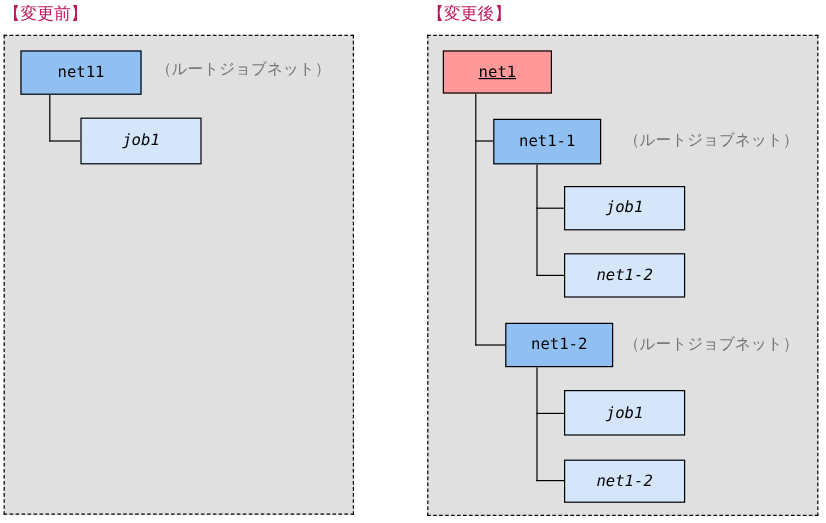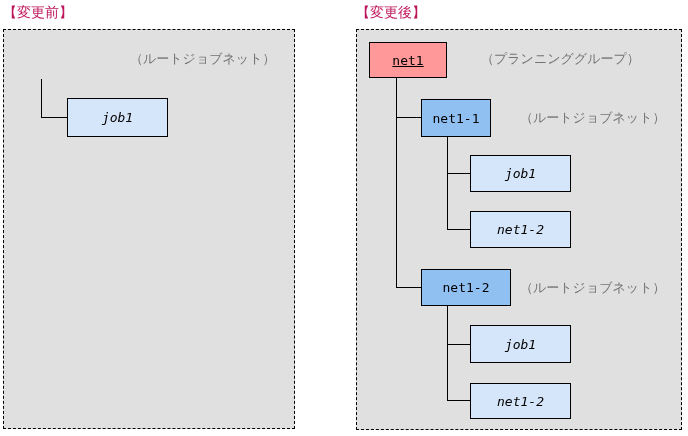"net11" div.node { html: none -> <div>net11</div> }
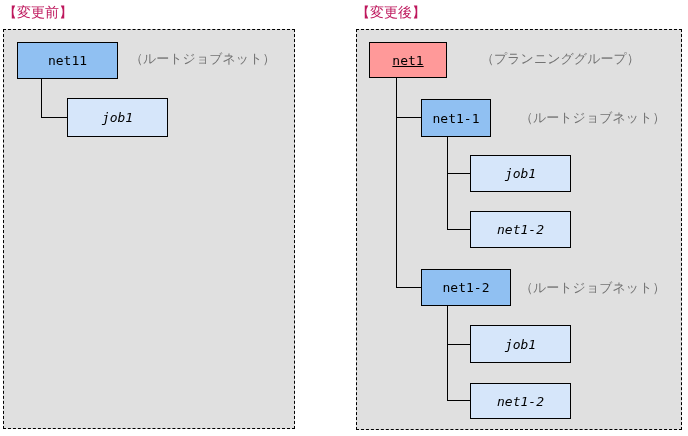"net1" div.node { width: 78px -> 91px }
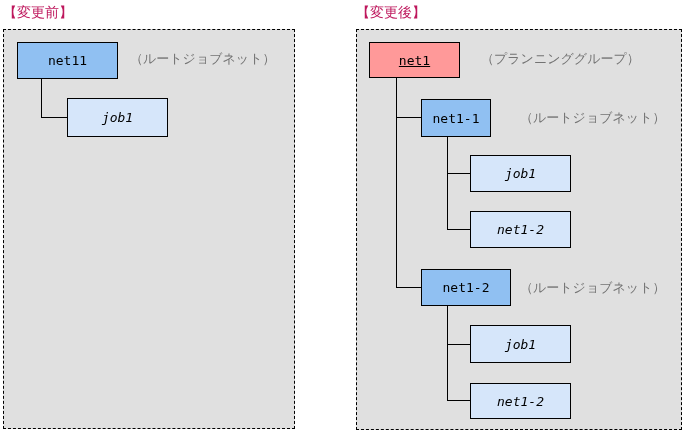"（プランニンググループ）" div.ann { html: <div>（プランニンググループ）</div> -> none }
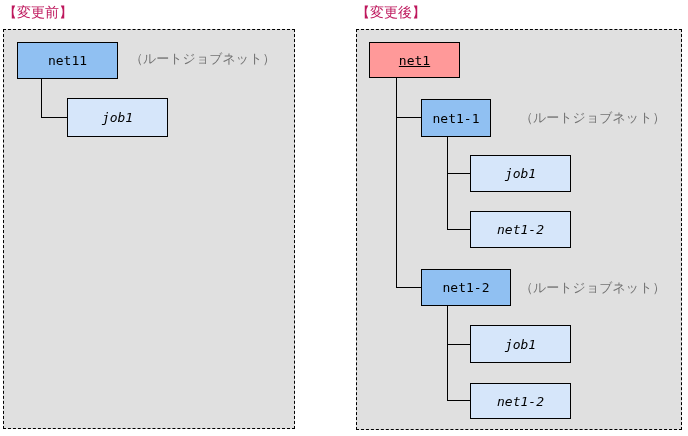"net1-1" div.node { left: 421px -> 411px; width: 70px -> 90px }
